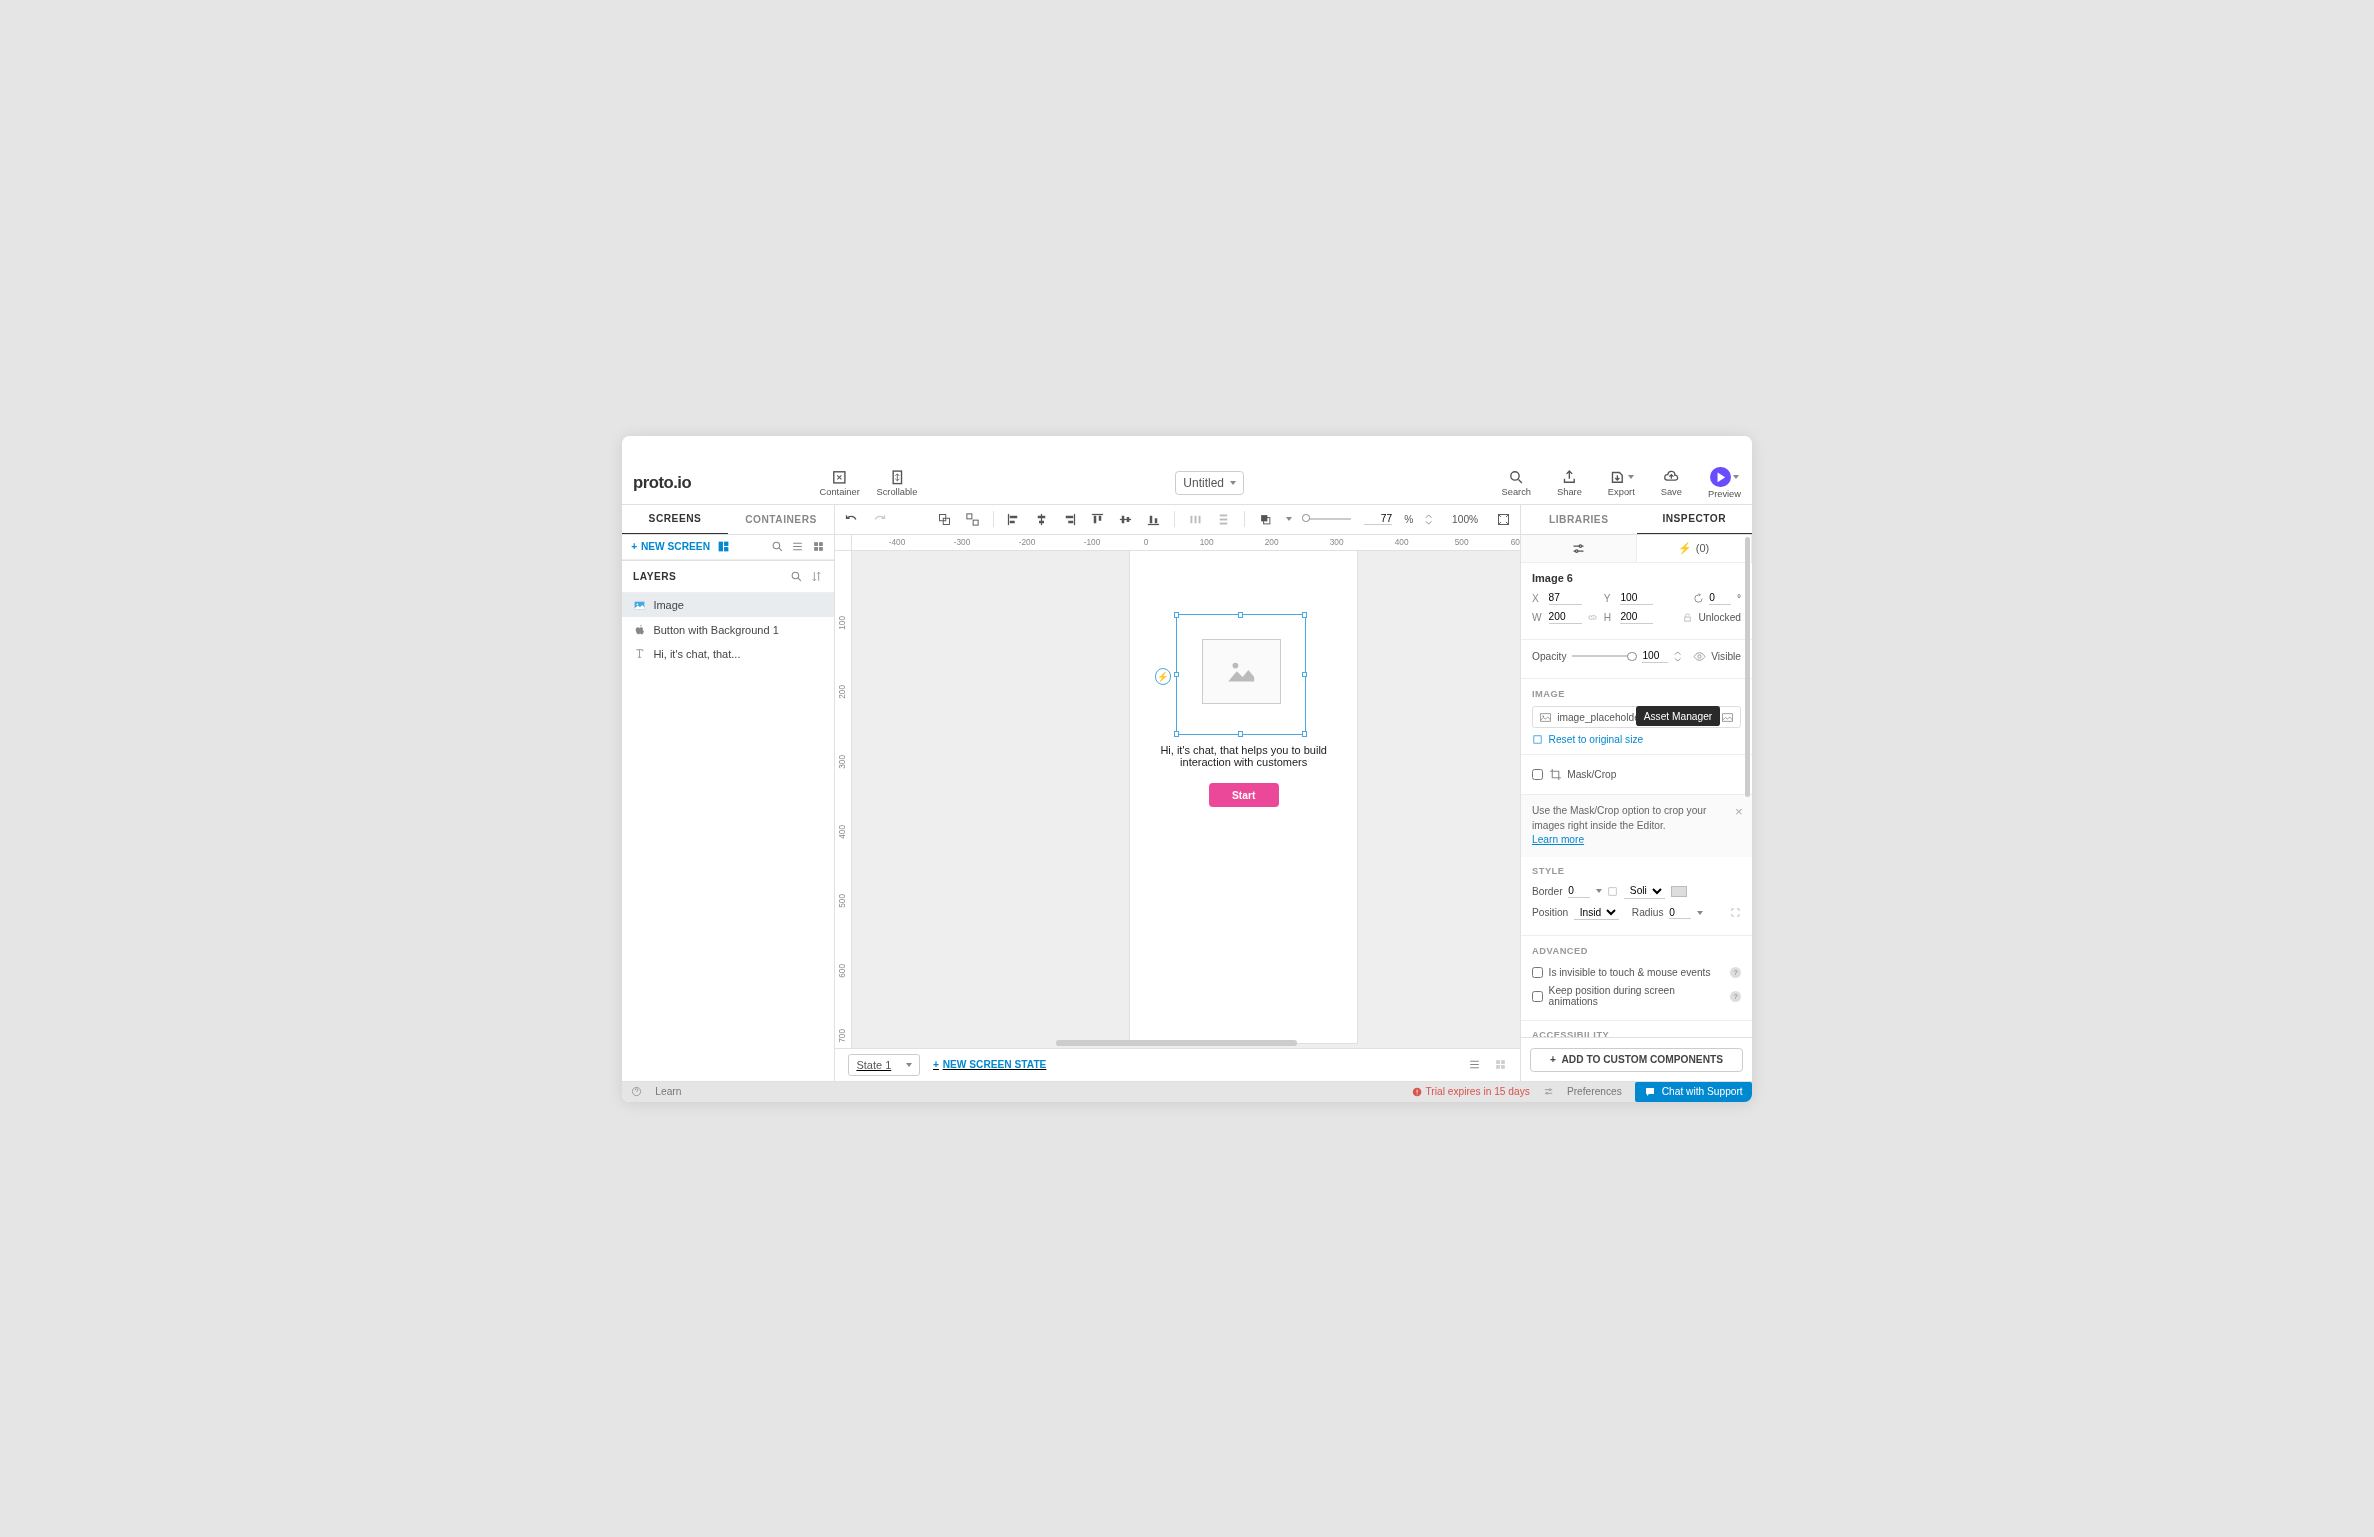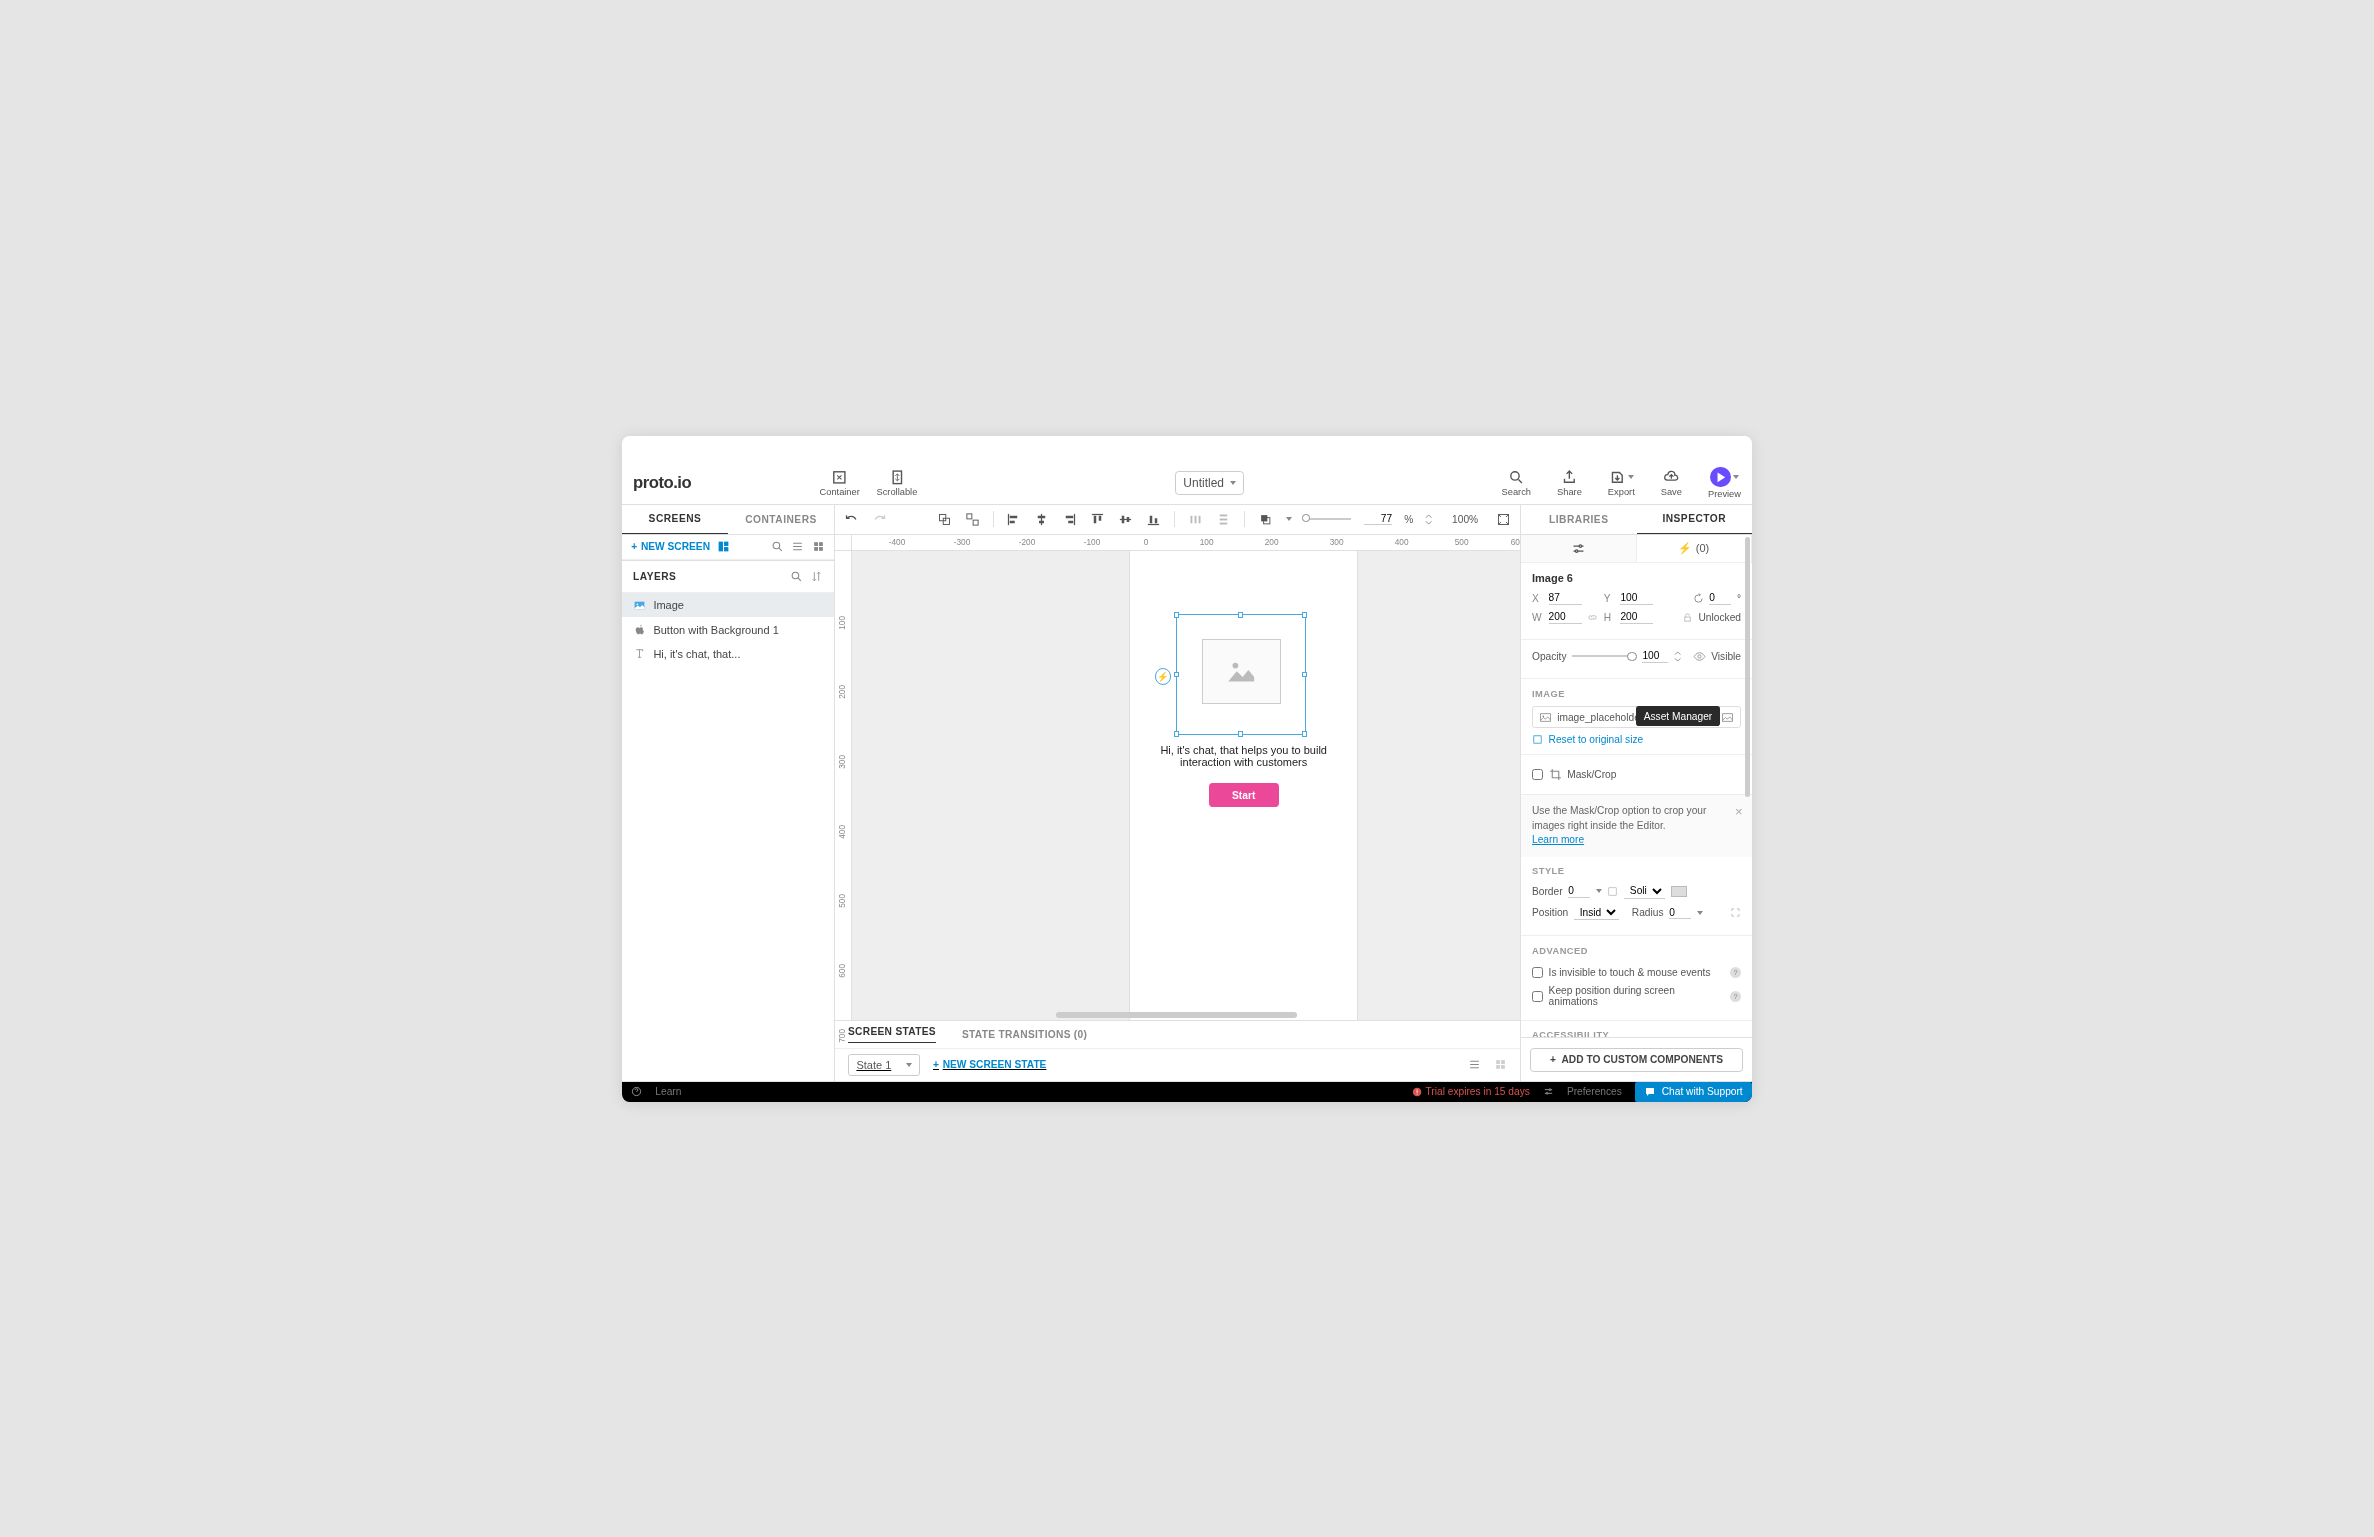"SCREEN STATES" div.states-tabs { html: <div> <div>SCREEN STATES</div> <div>STATE TRANSITIONS (0)</div> </div> -> none }
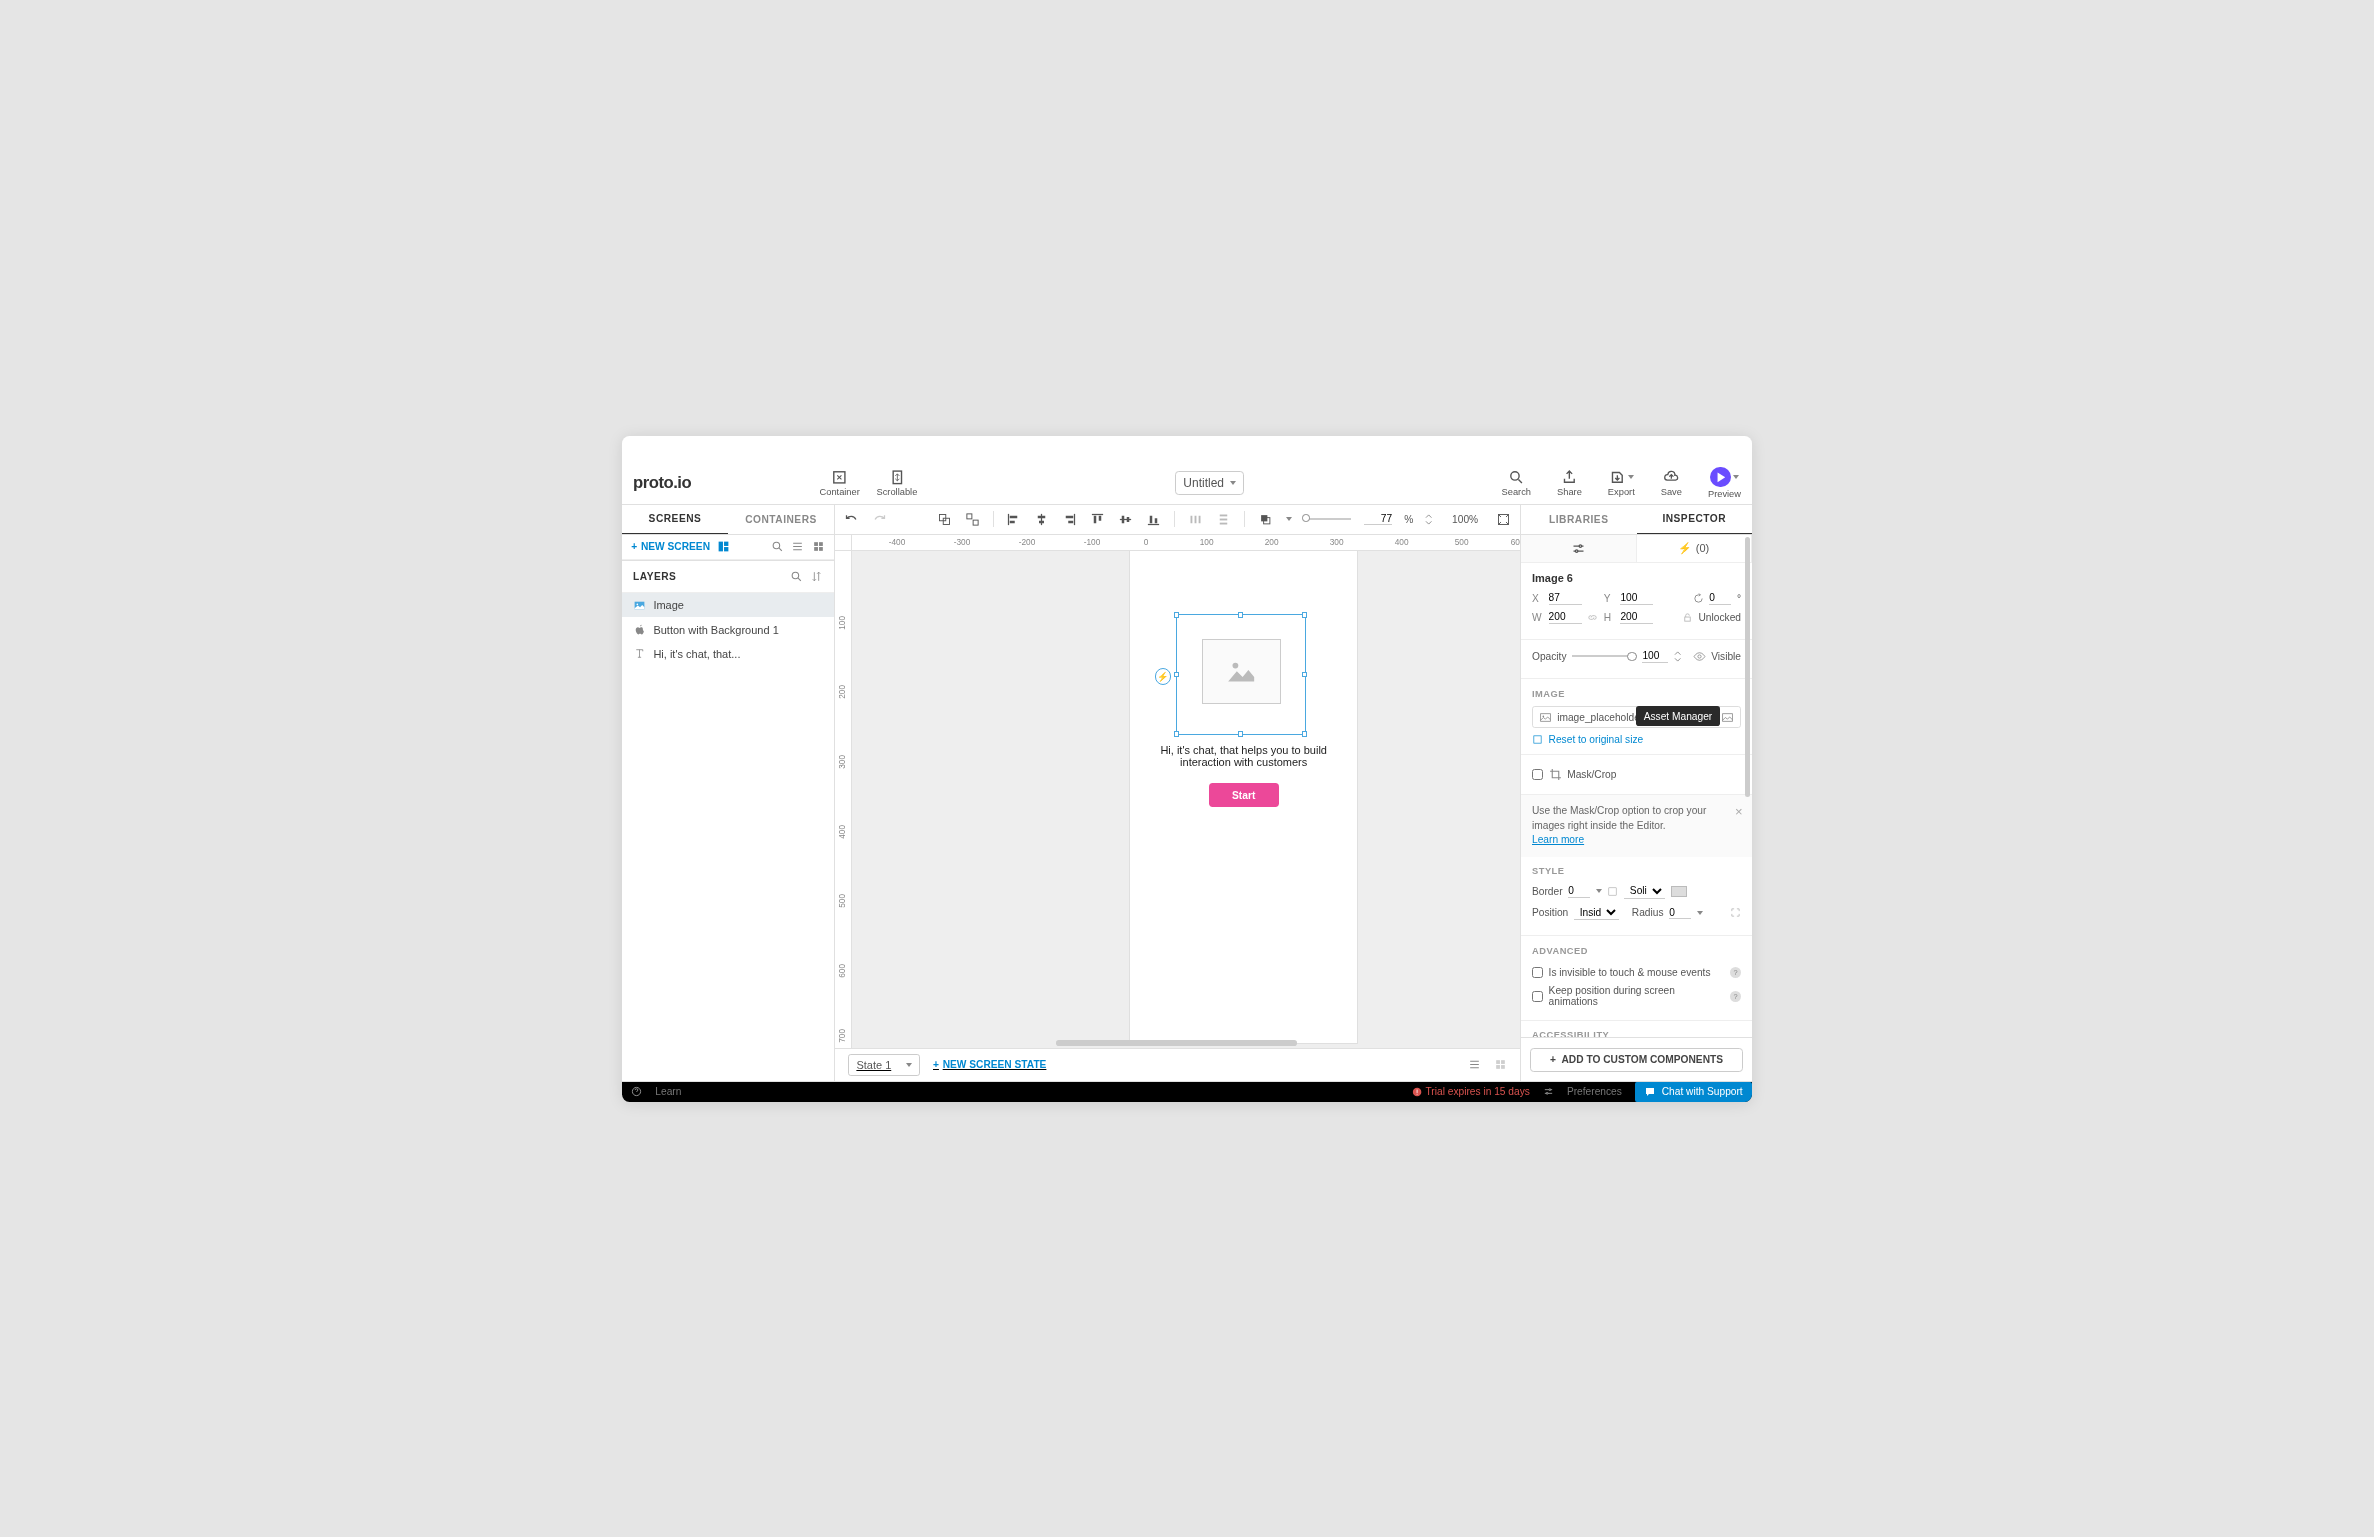"Learn" .footer { background: #000000 -> #e5e5e5 }
